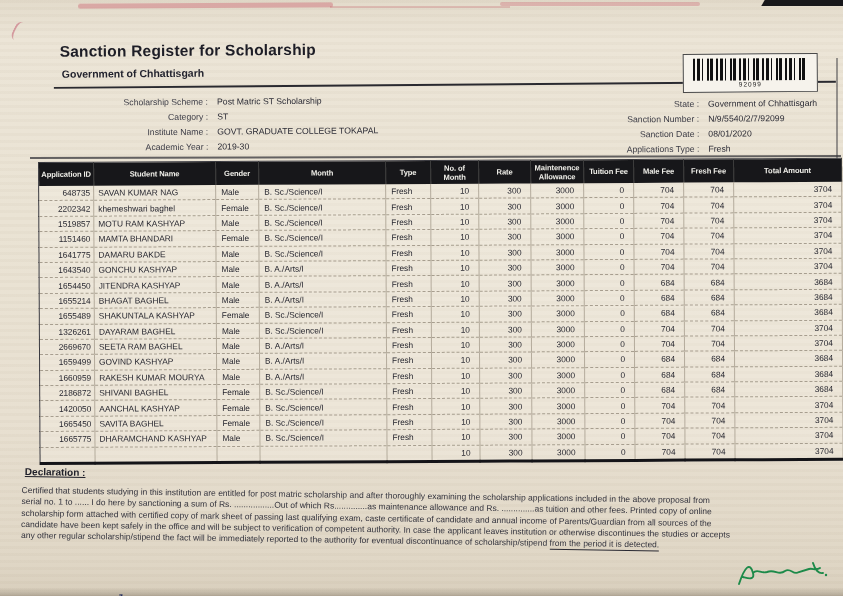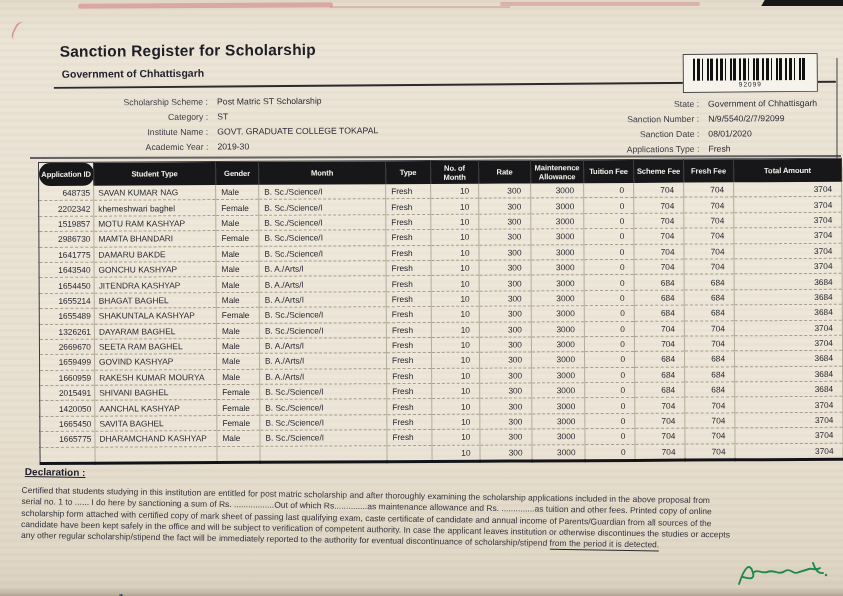"Application ID" thead th.nowrap { border-radius: 11px -> none }
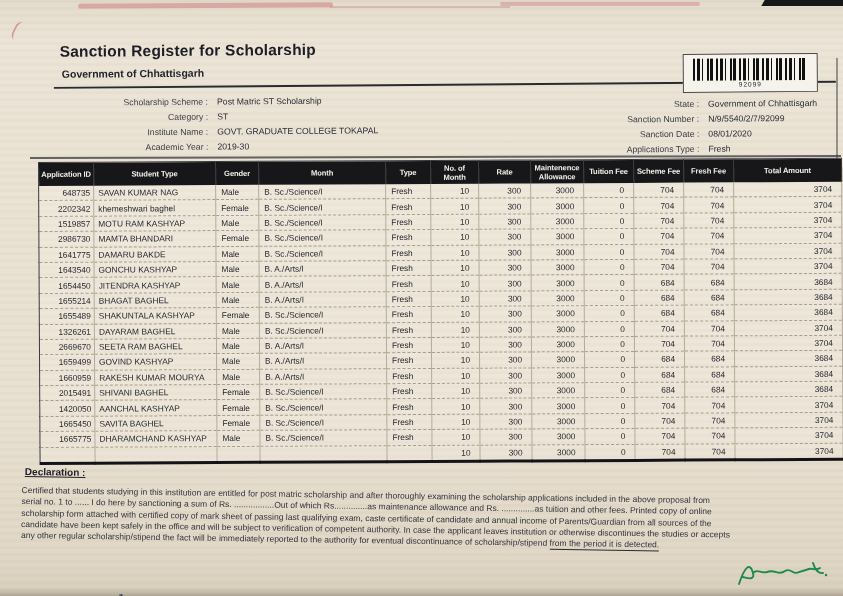"Student Type" th { text: Type -> Name }
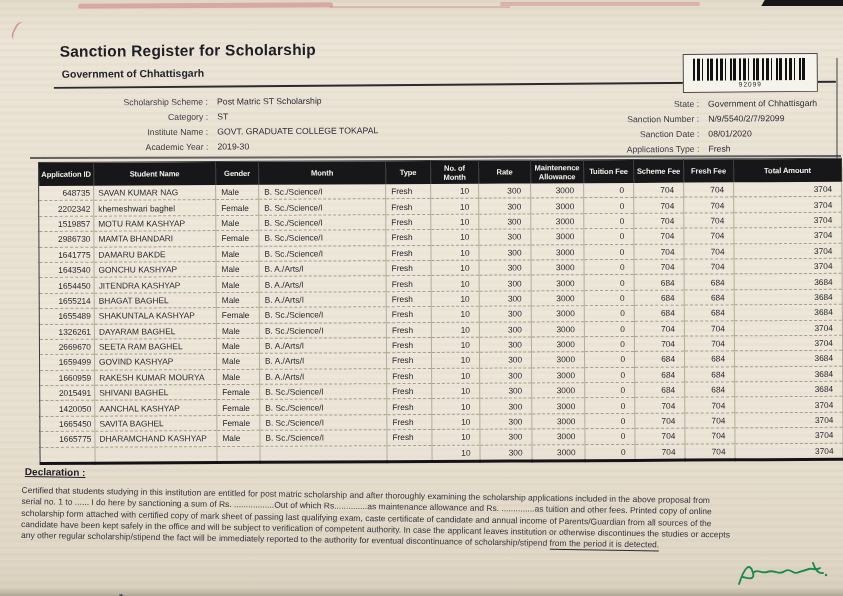"Scheme Fee" th { text: Scheme -> Male }
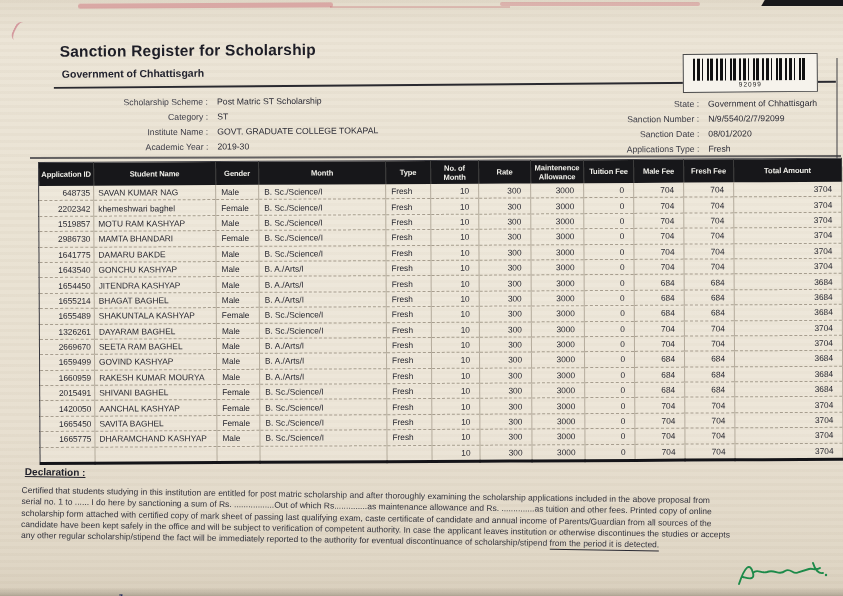"2986730" td.num { text: 2986730 -> 1151460 }
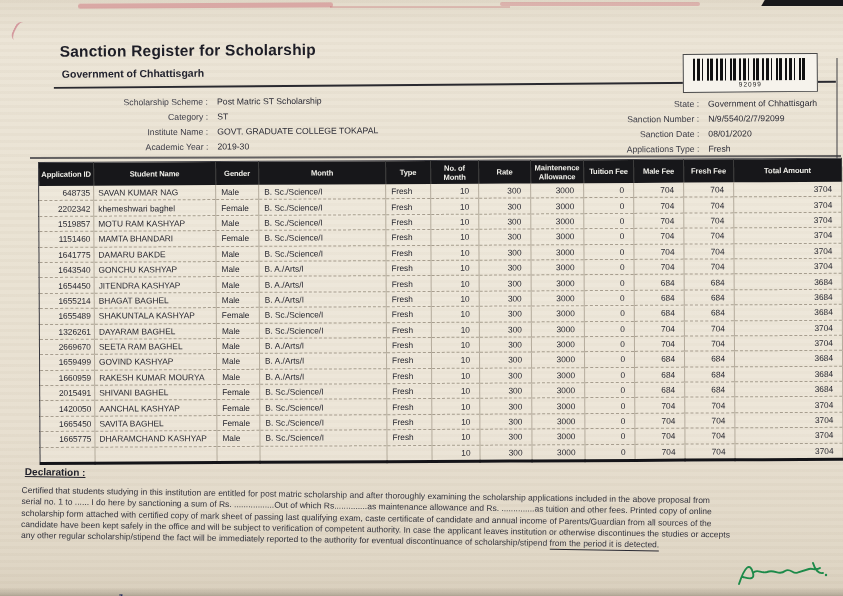"2015491" td.num { text: 2015491 -> 2186872 }
